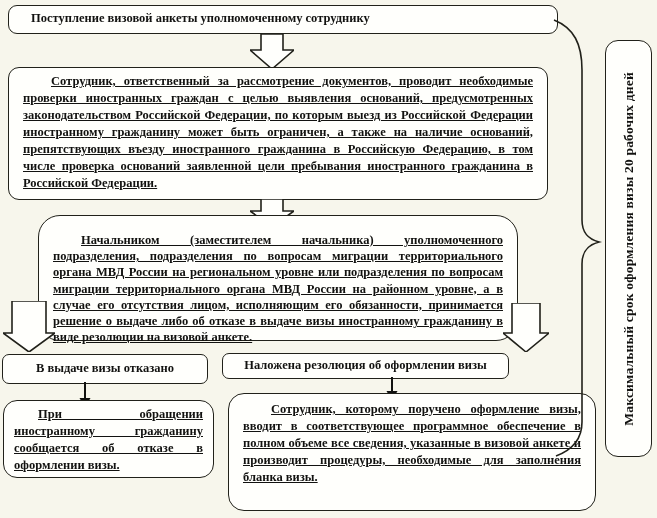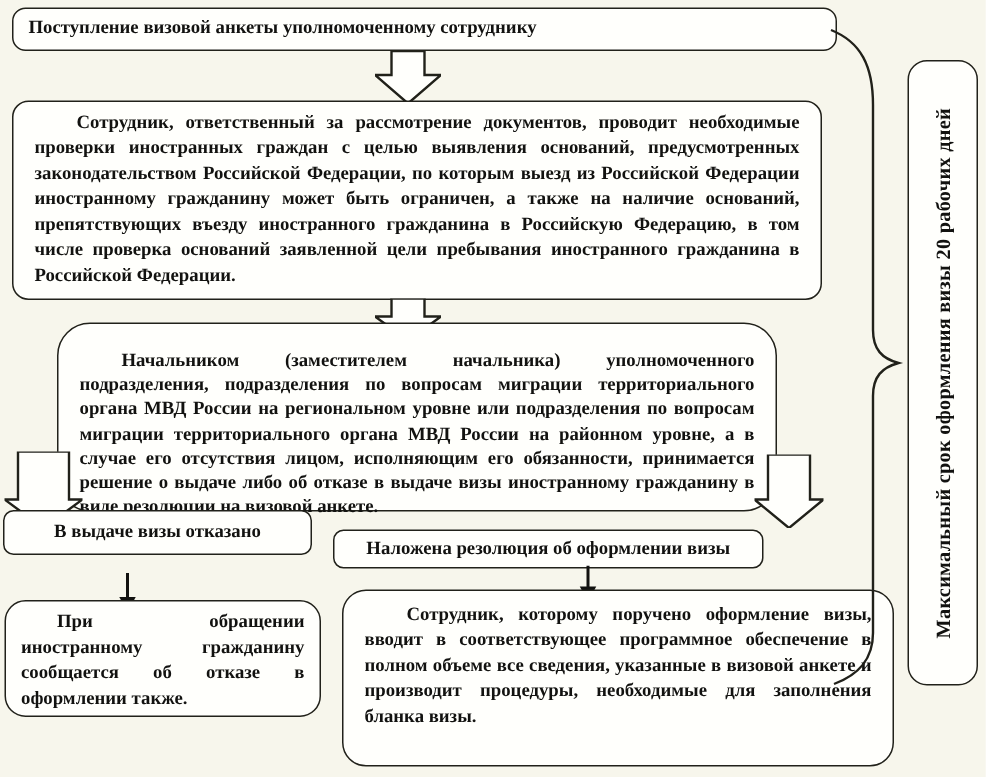"Поступление визовой анкеты" .box-intake { padding-left: 10px -> 22px }
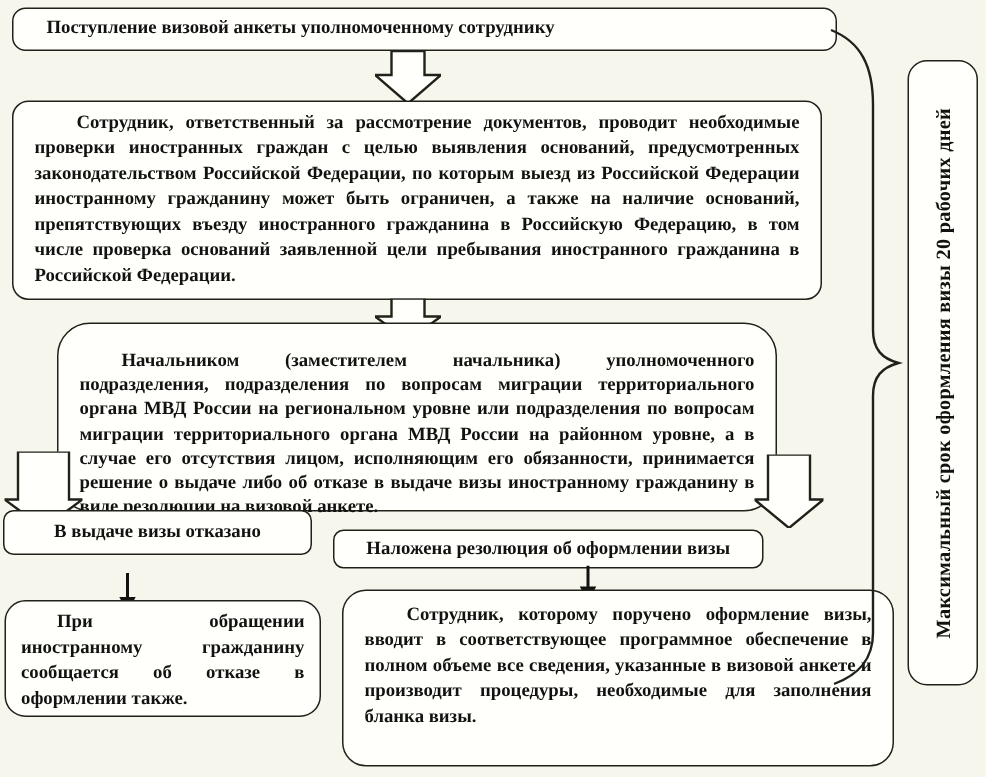"Сотрудник, ответственный за рассмотрение" .para { text-decoration: none -> underline }
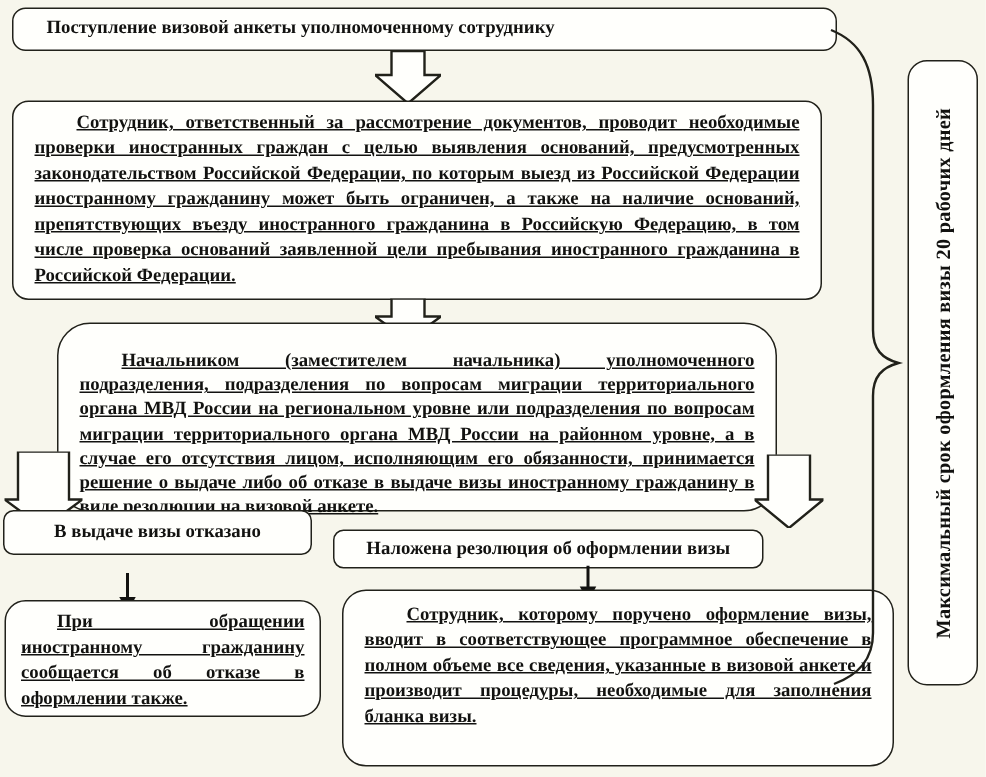"В выдаче визы отказано" .box-refused-label { top: 340px -> 354px }
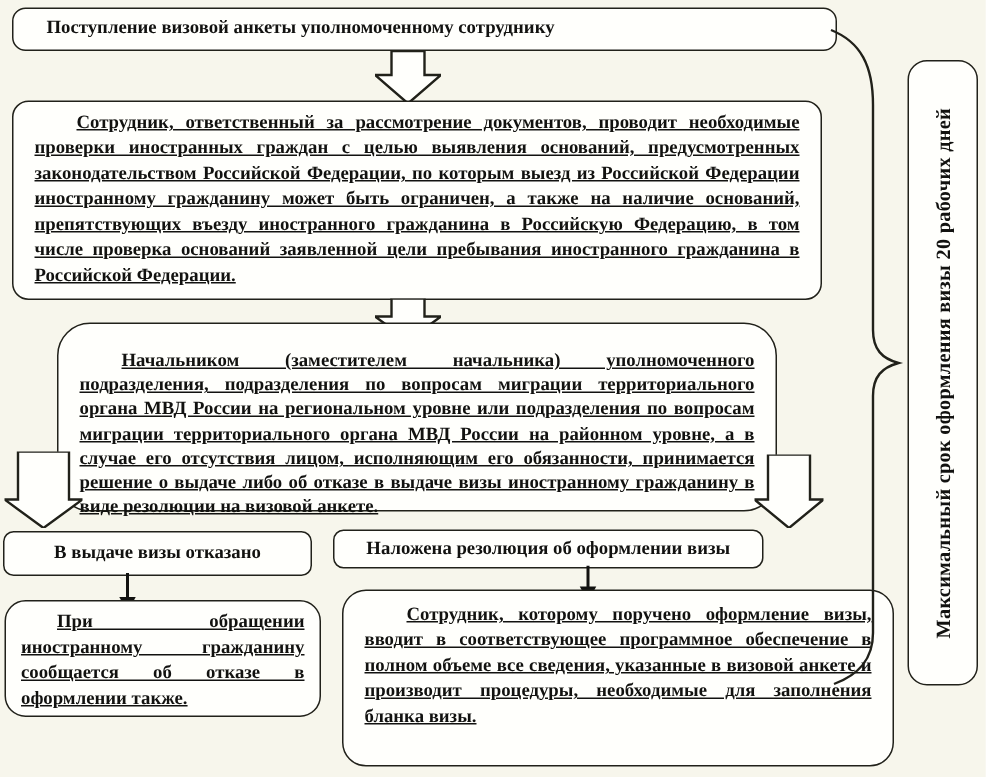"При обращении иностранному гражданину" span { text: также -> визы }
